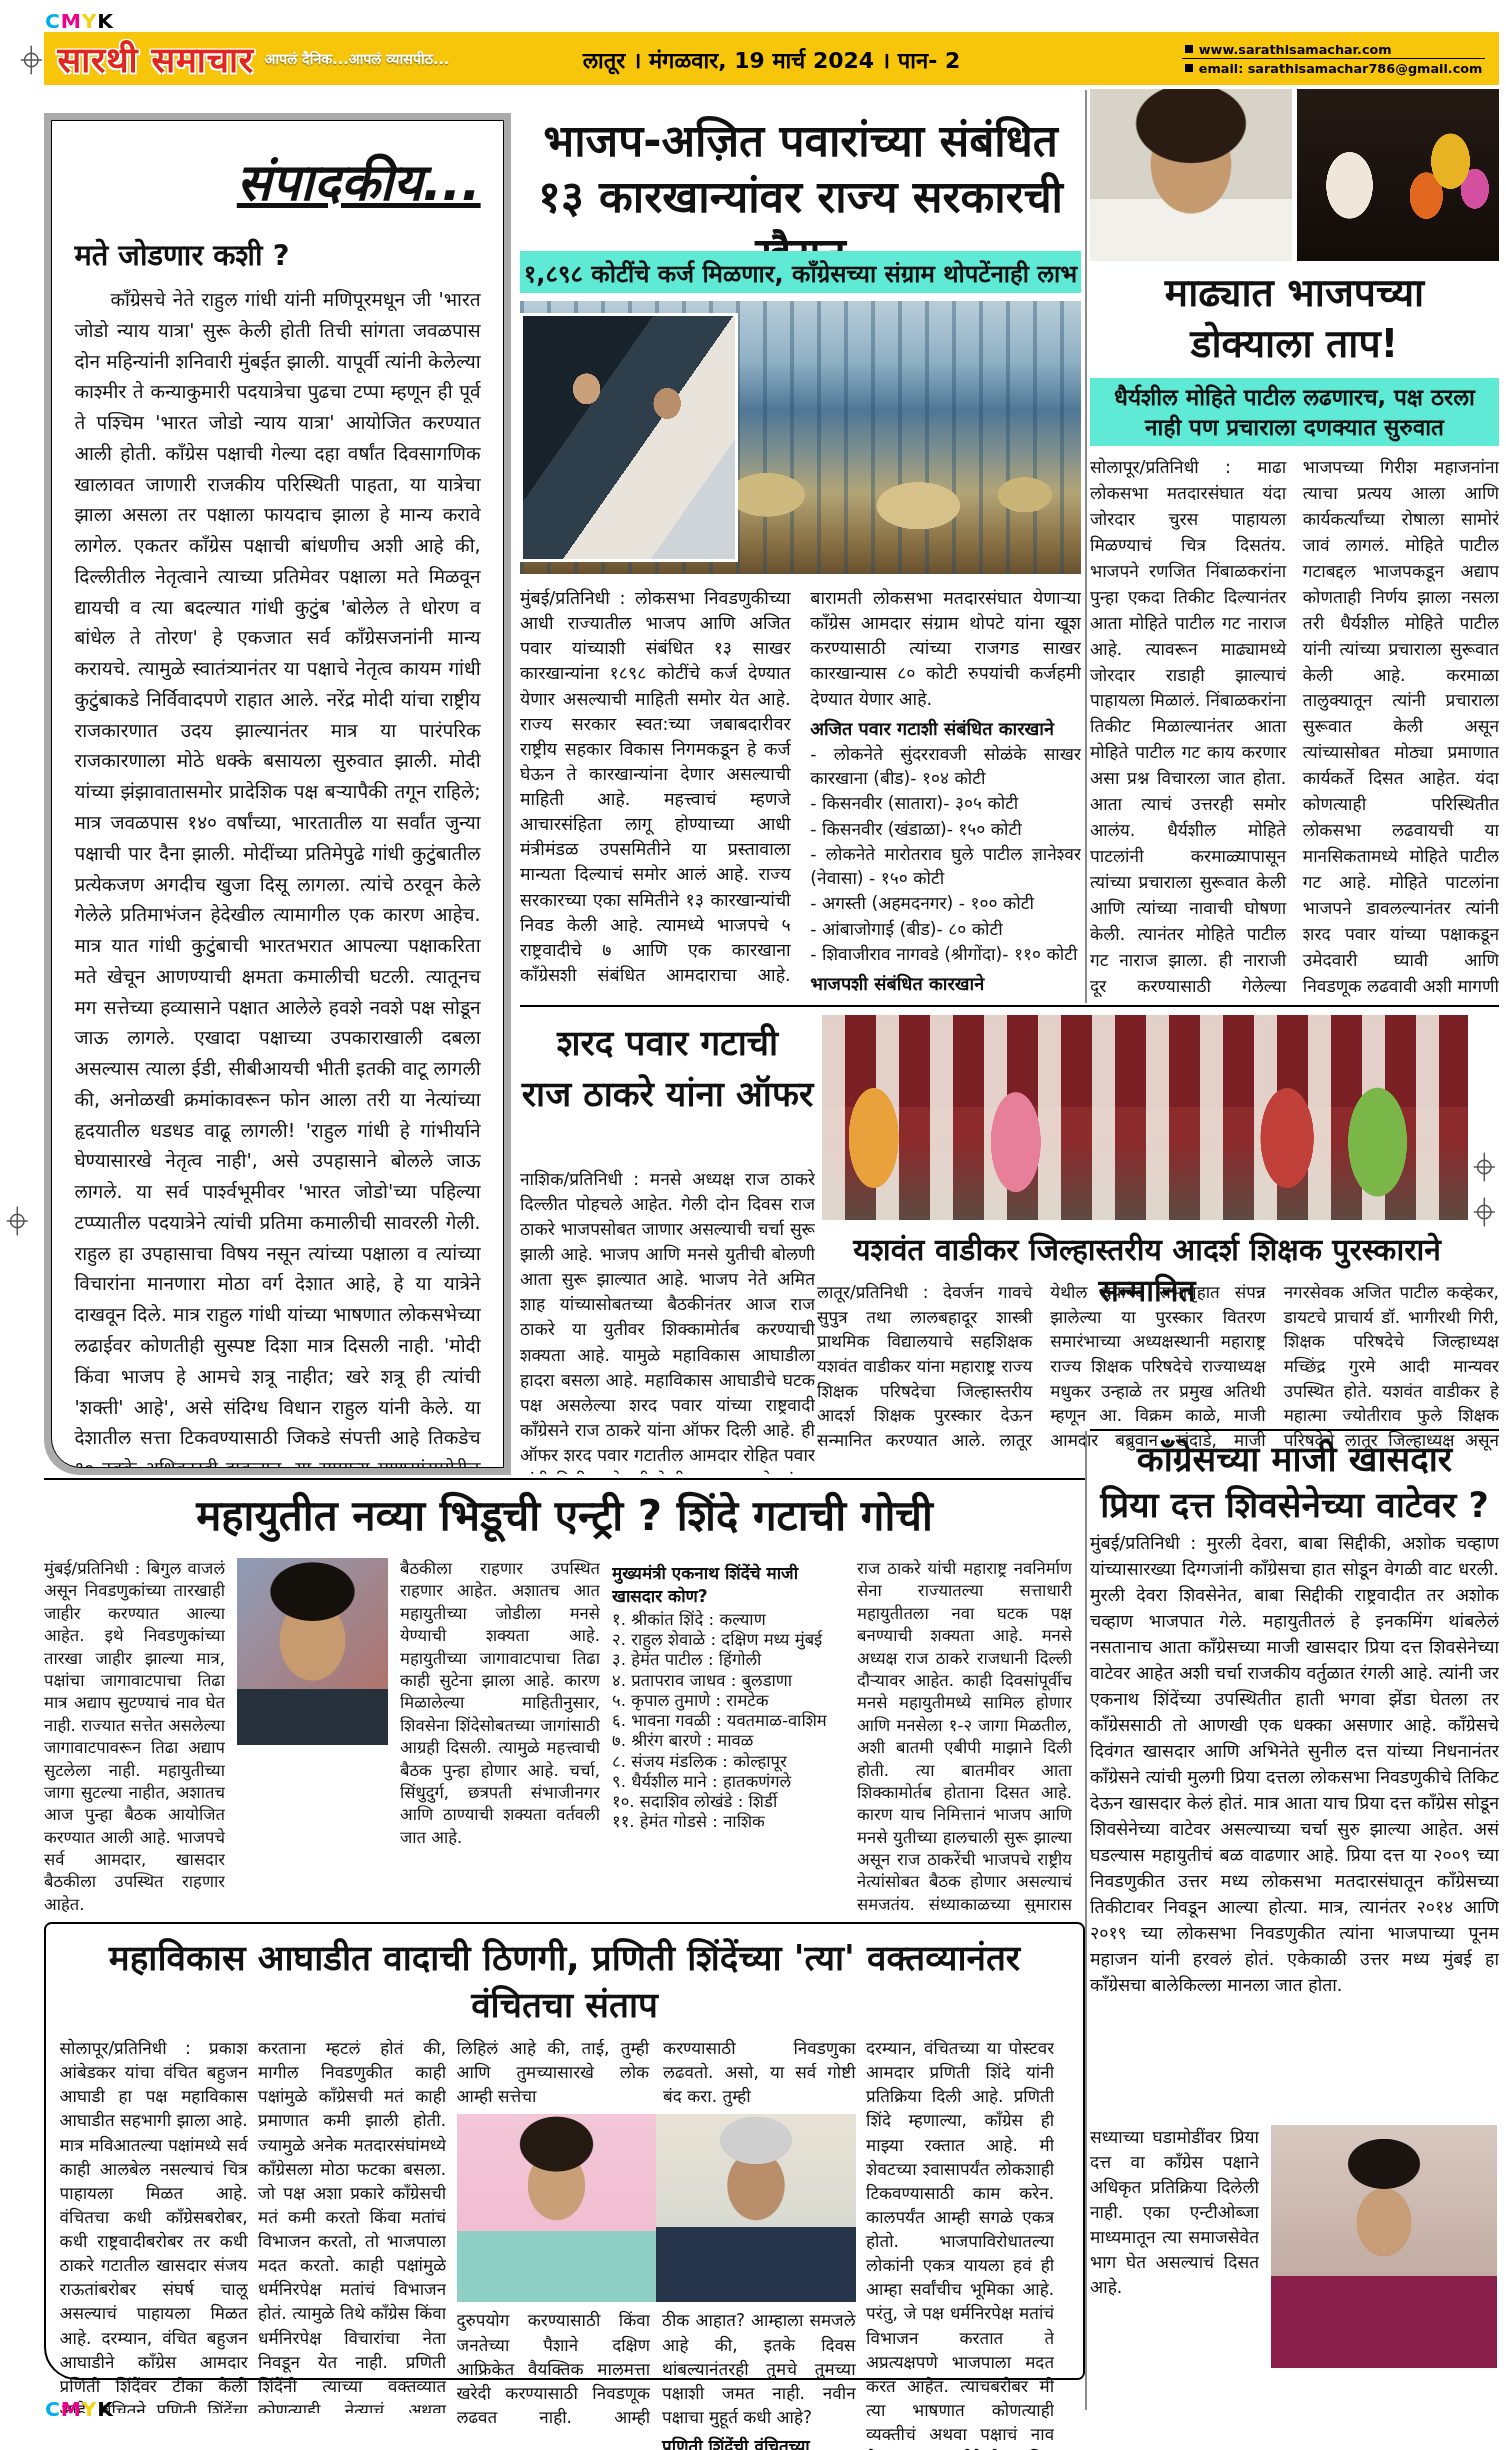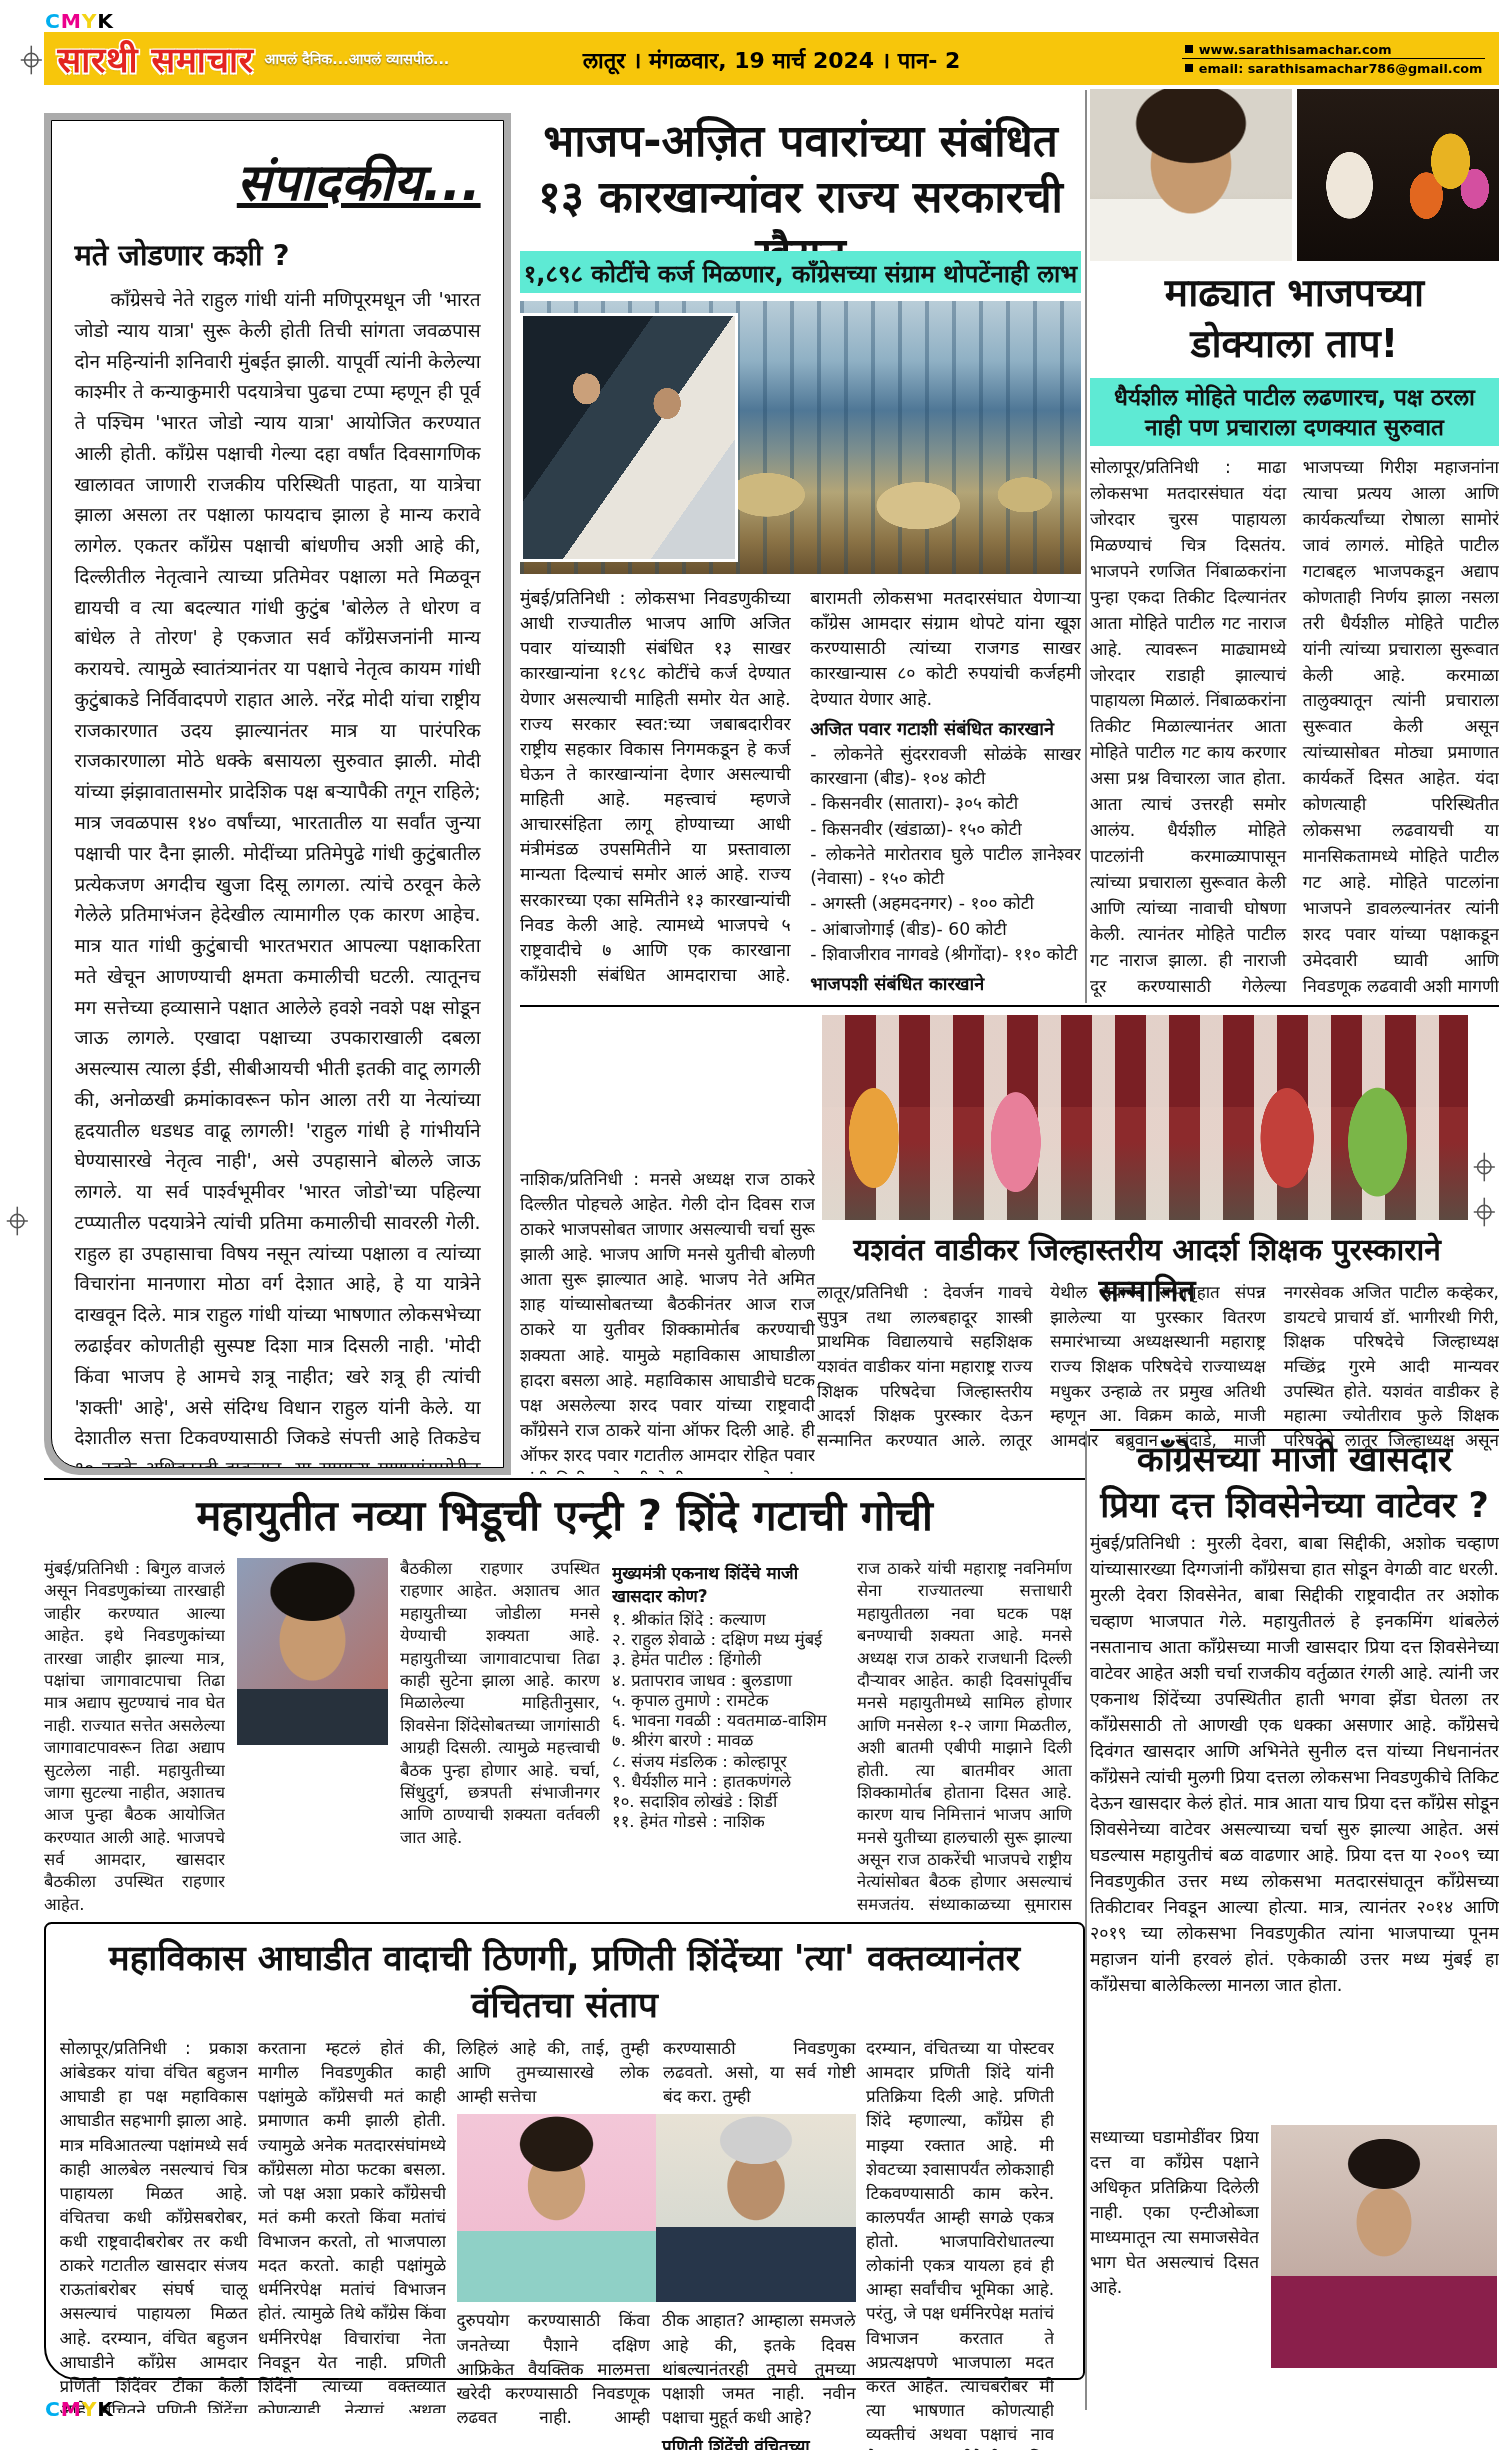"- आंबाजोगाई (बीड)- 60 कोटी" div.listline { text: 60 -> ८० }
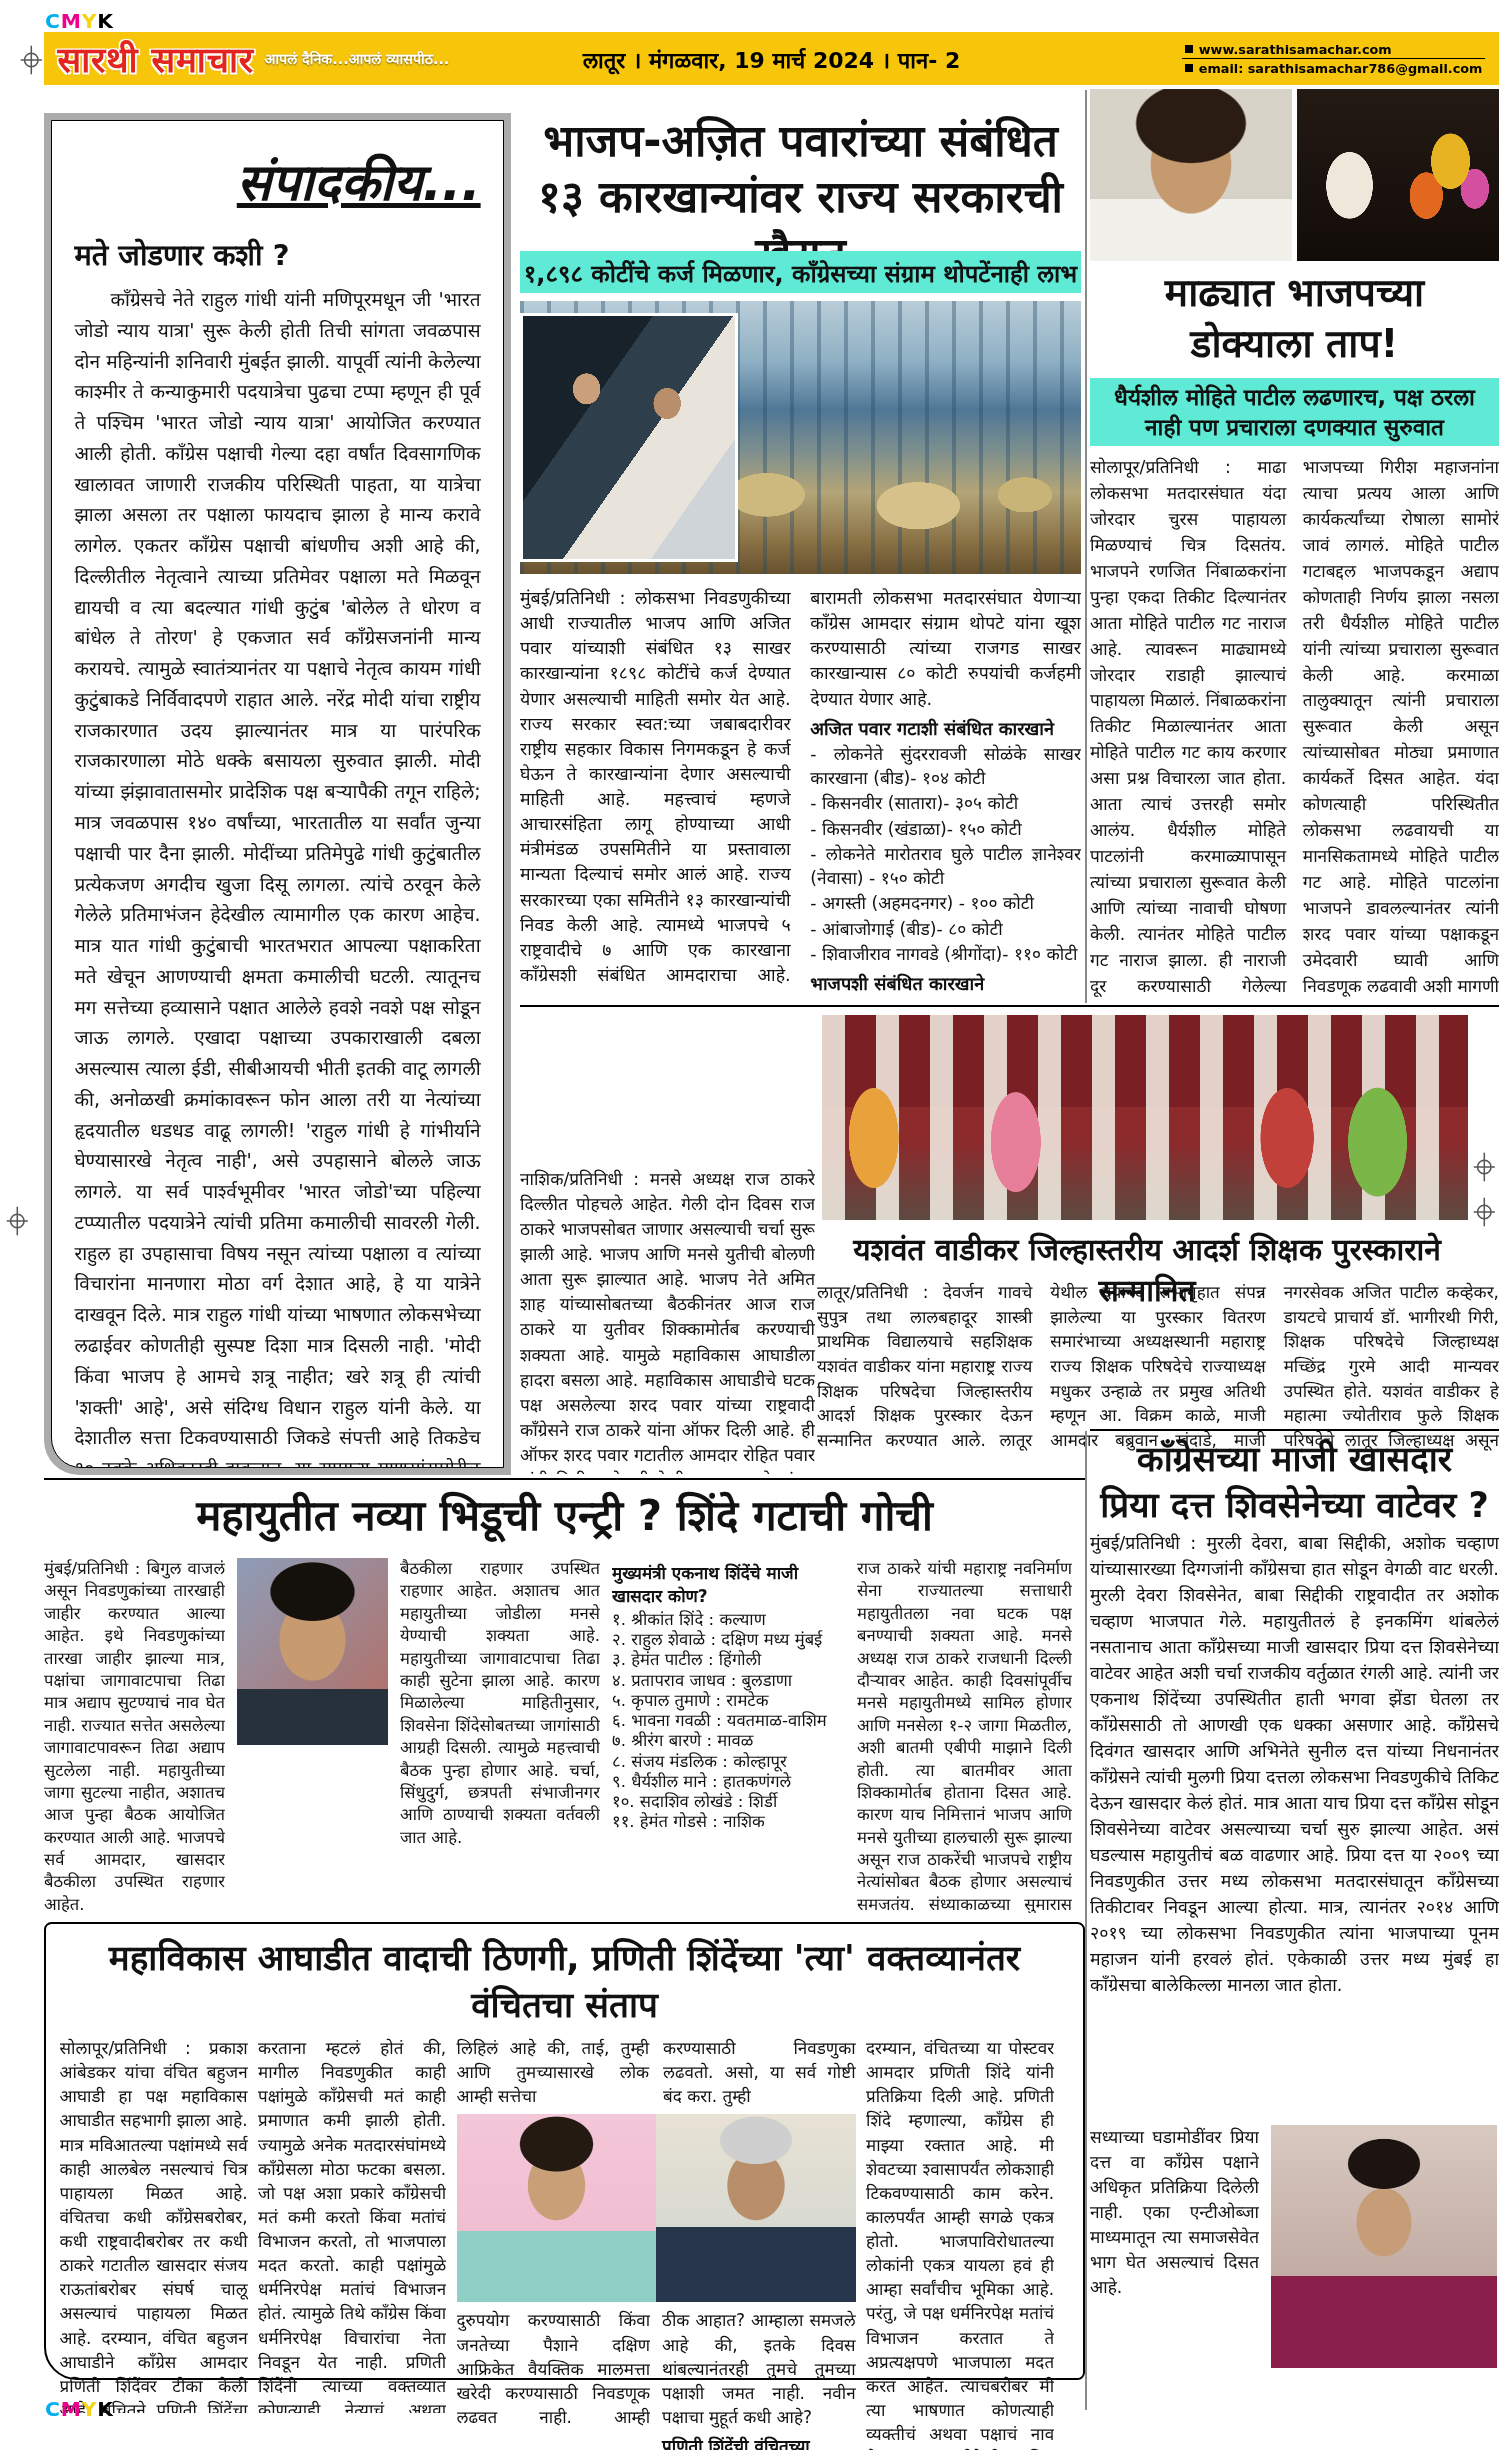"शरद पवार गटाची" div.abs { html: none -> <div> <div>शरद पवार गटाची</div> <div>राज ठाकरे यांना ऑफर</div> </div> }
